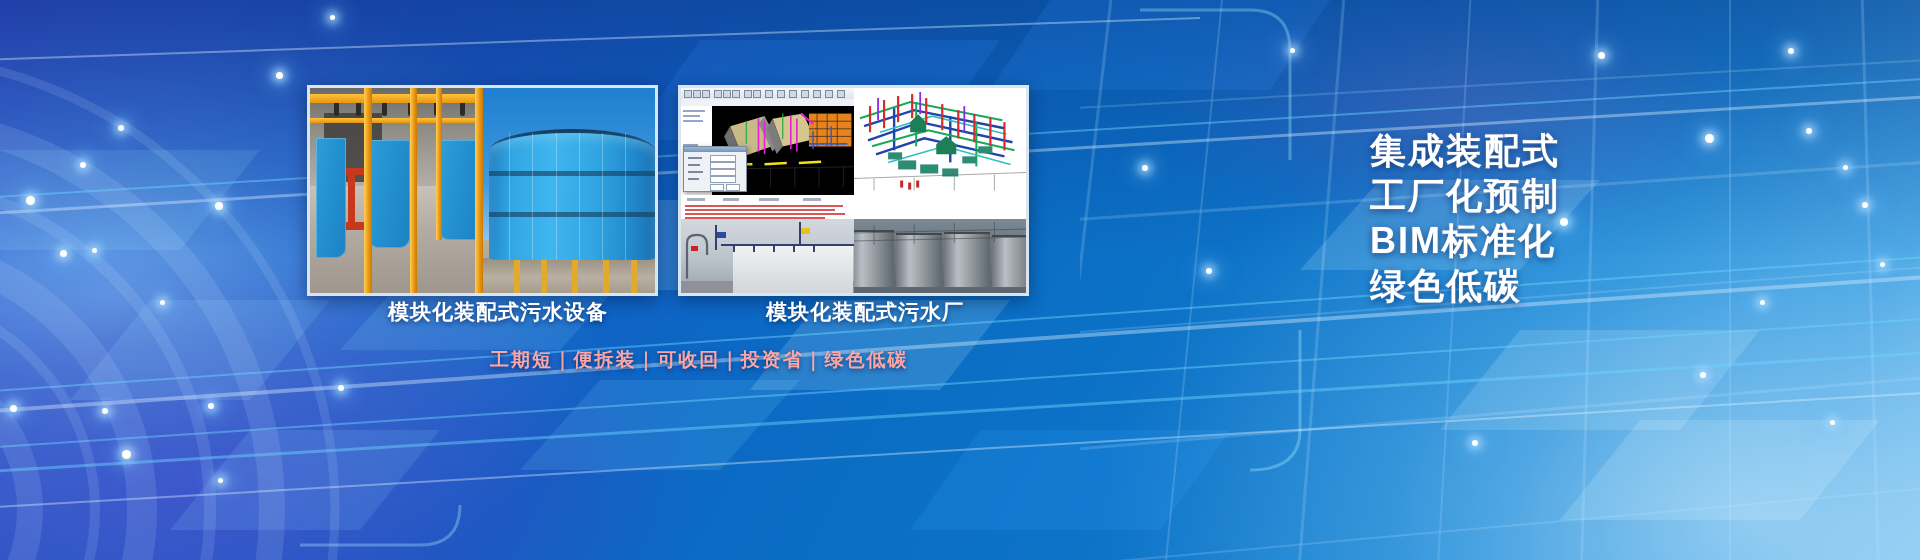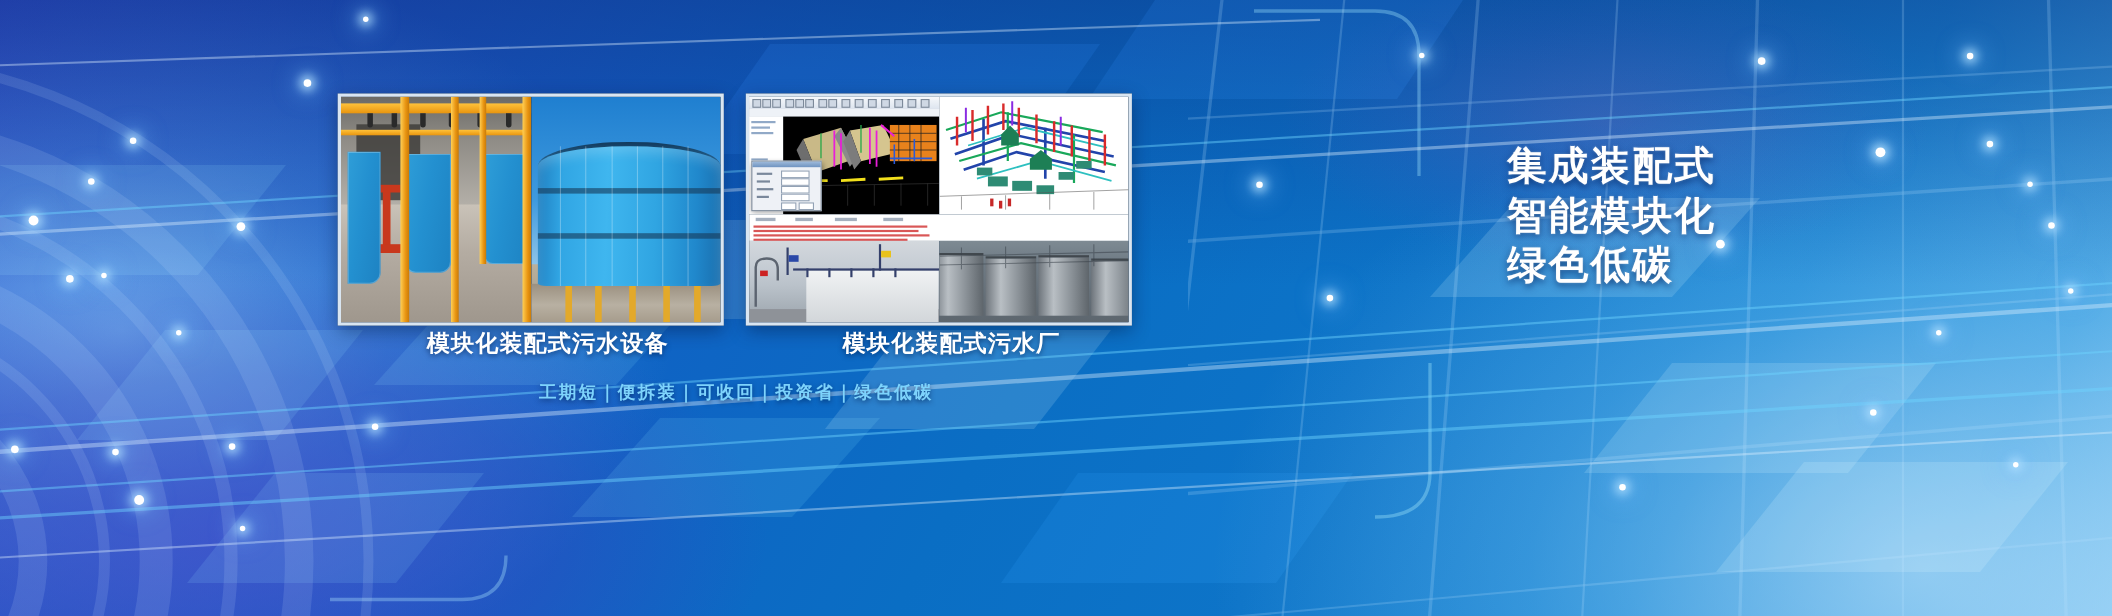"智能模块化" div.hl { text: 智能模块化 -> 工厂化预制 }
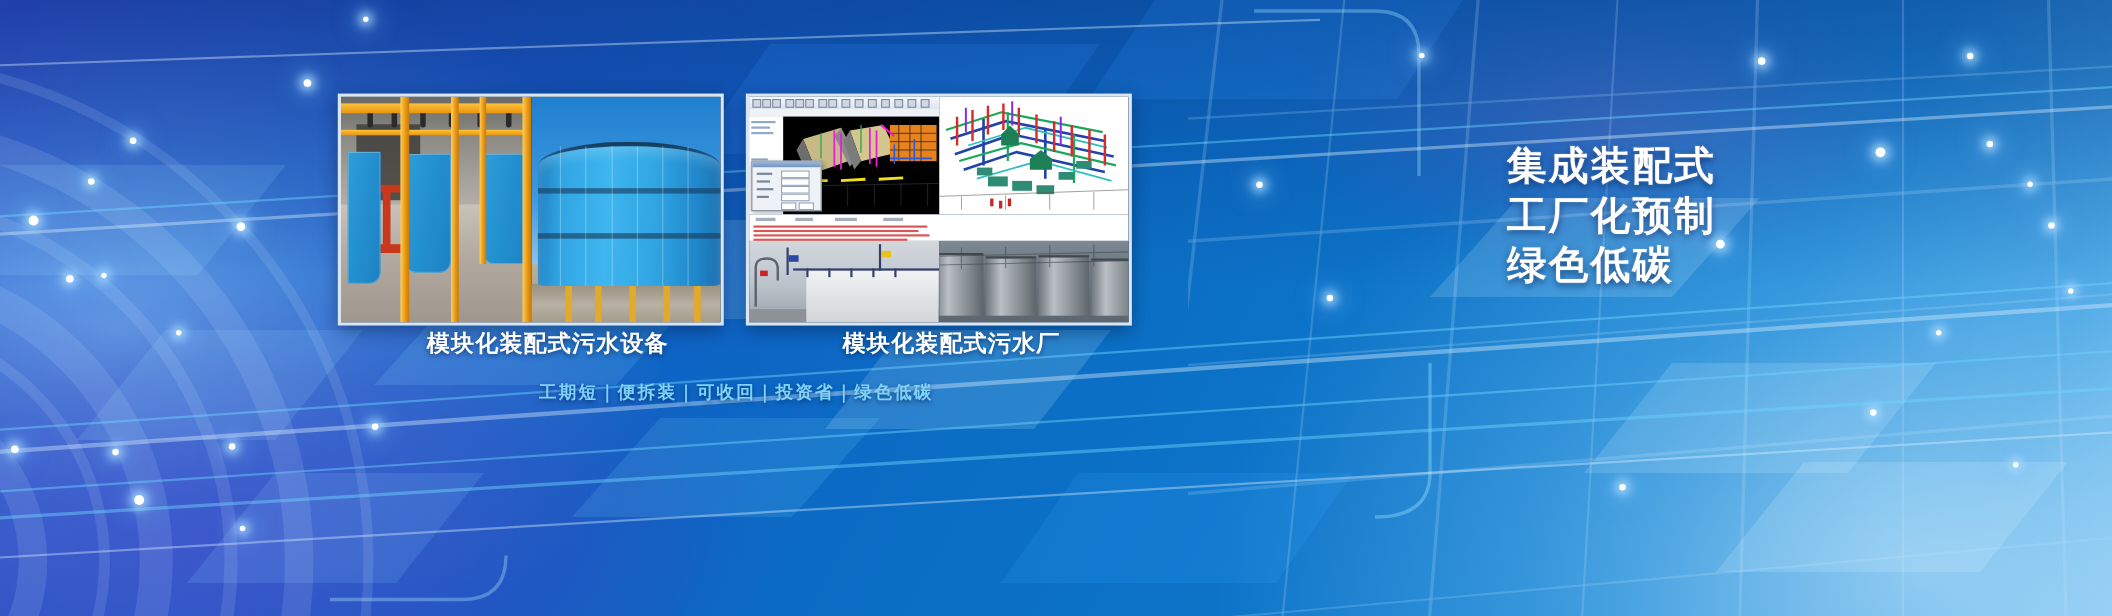"BIM标准化" div.hl { html: none -> <div>BIM标准化</div> }
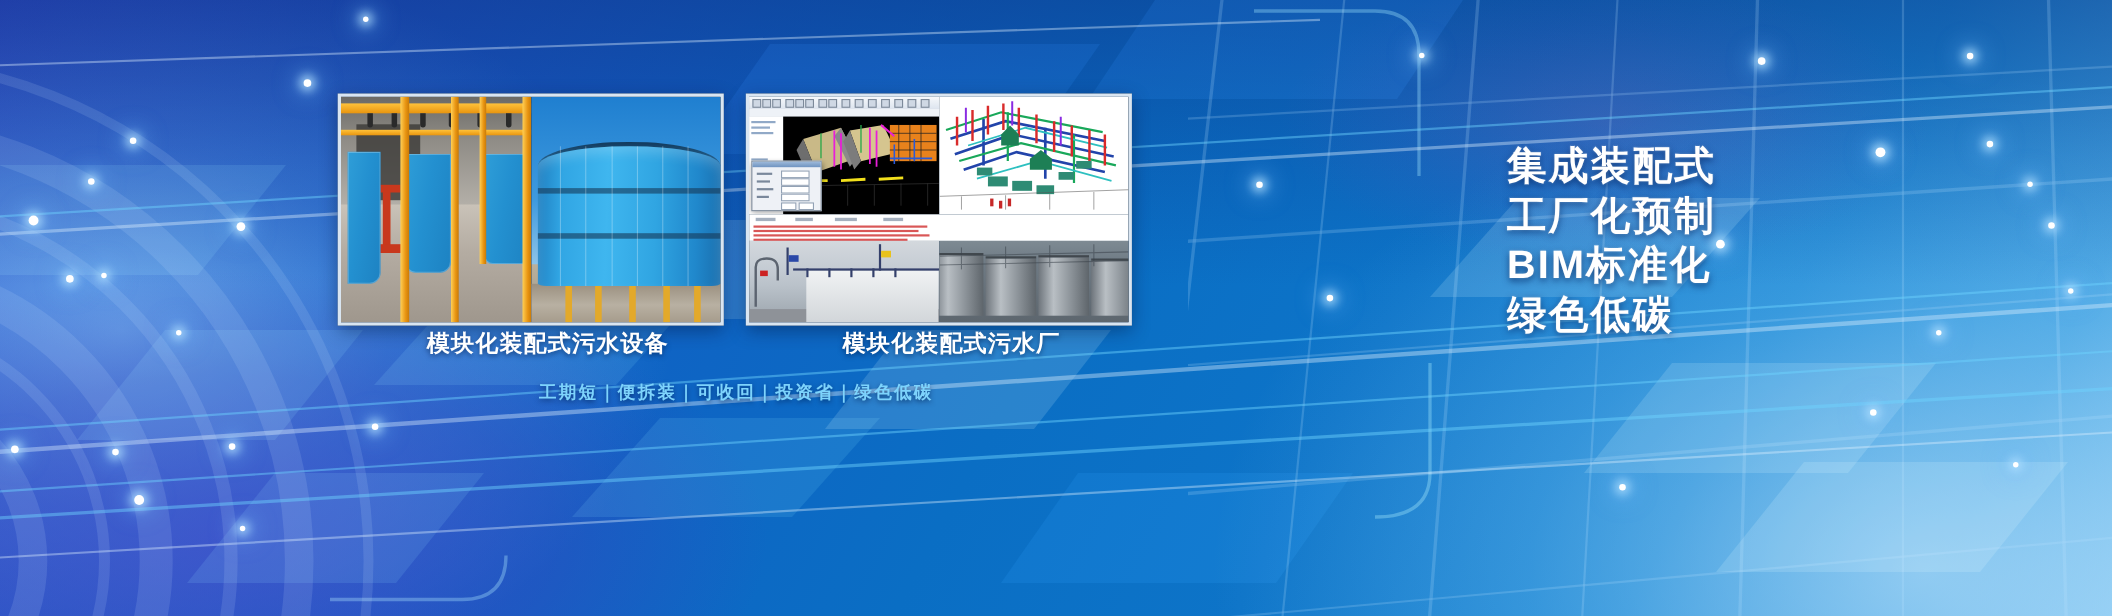"工期短｜便拆装｜可收回｜投资省｜绿色低碳" .tagline { color: #7dd3fc -> #fca5a5; font-size: 16px -> 19px }
